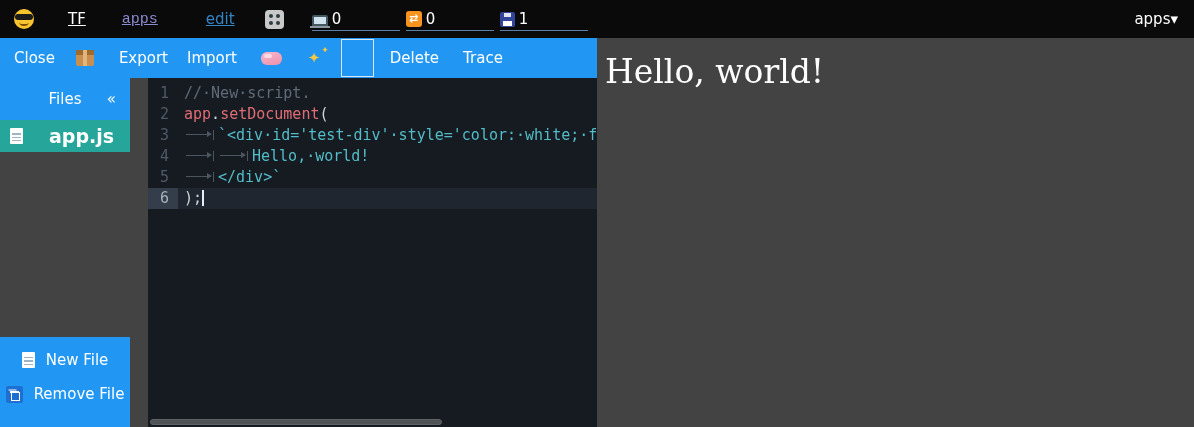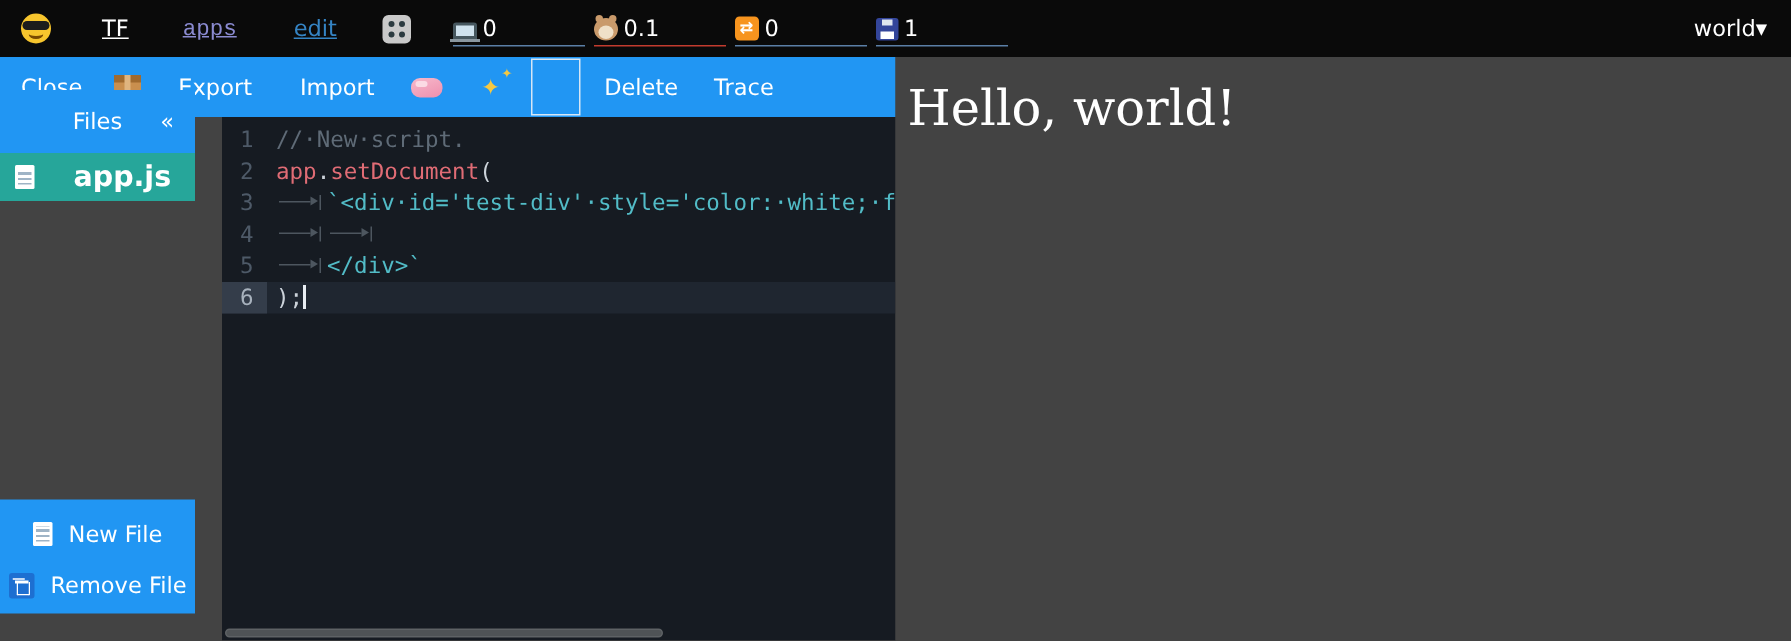"edit" .lnk-edit { margin-left: 38px -> 48px }
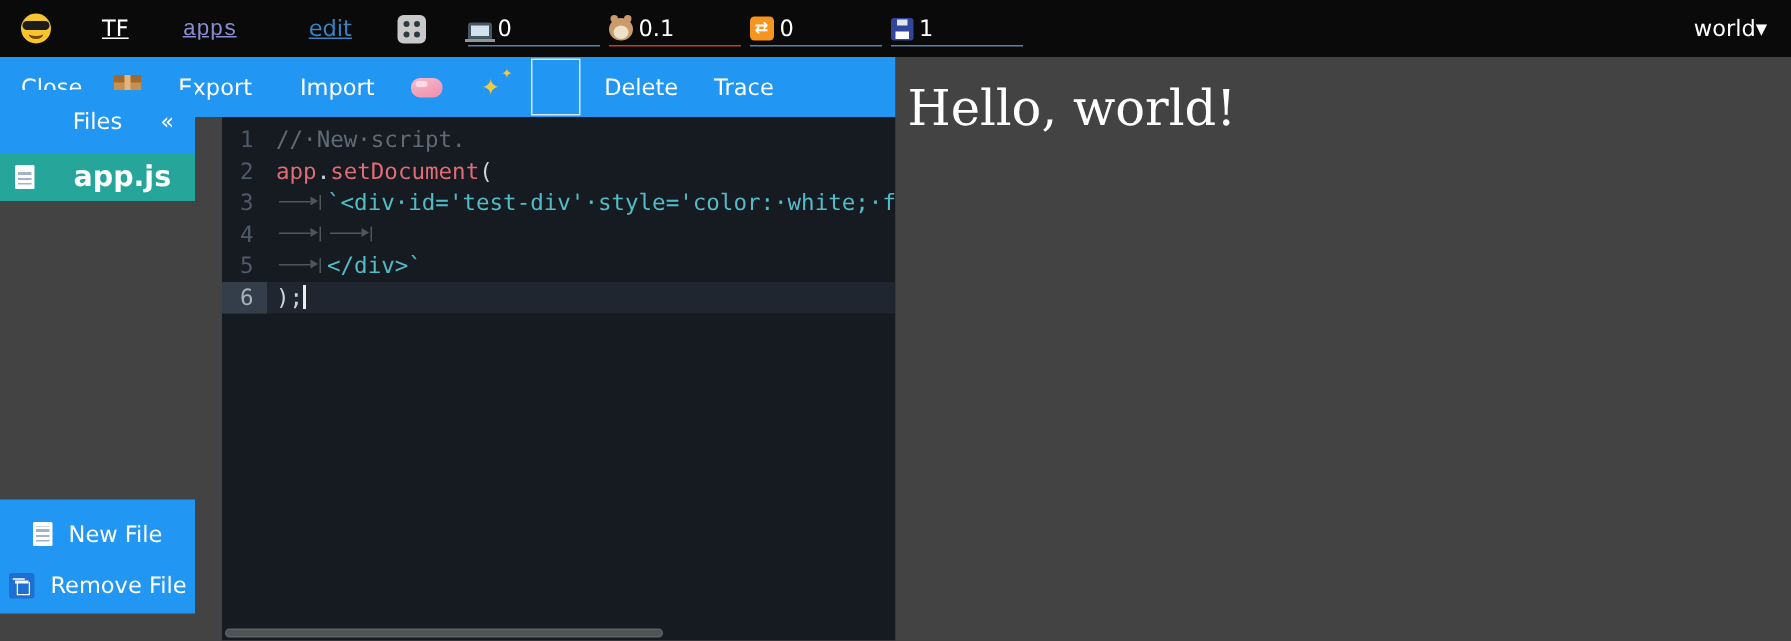"0.1" div.nav-field { html: <div> <span></span> <span>0.1</span> </div> -> none }
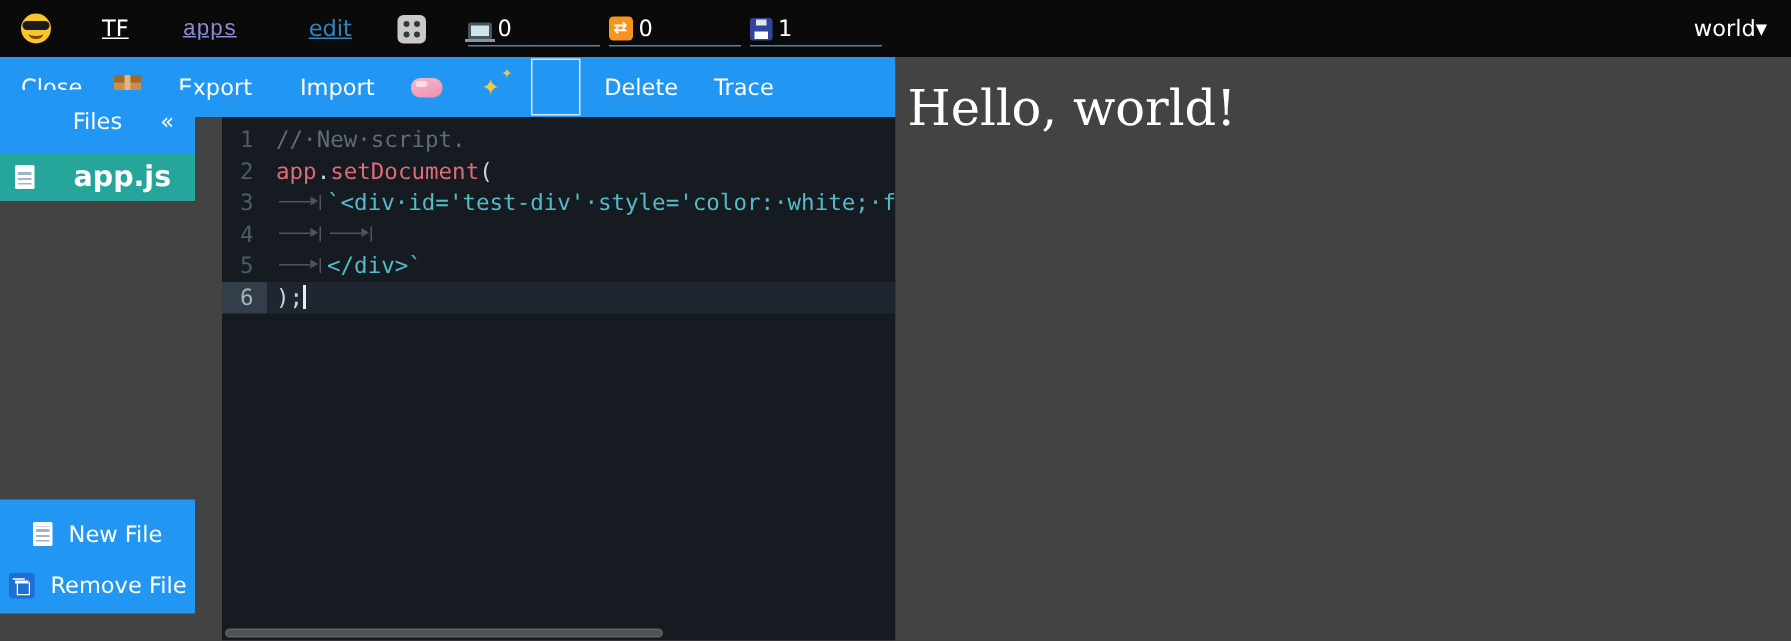"world▾" span.user-menu { text: world -> apps }
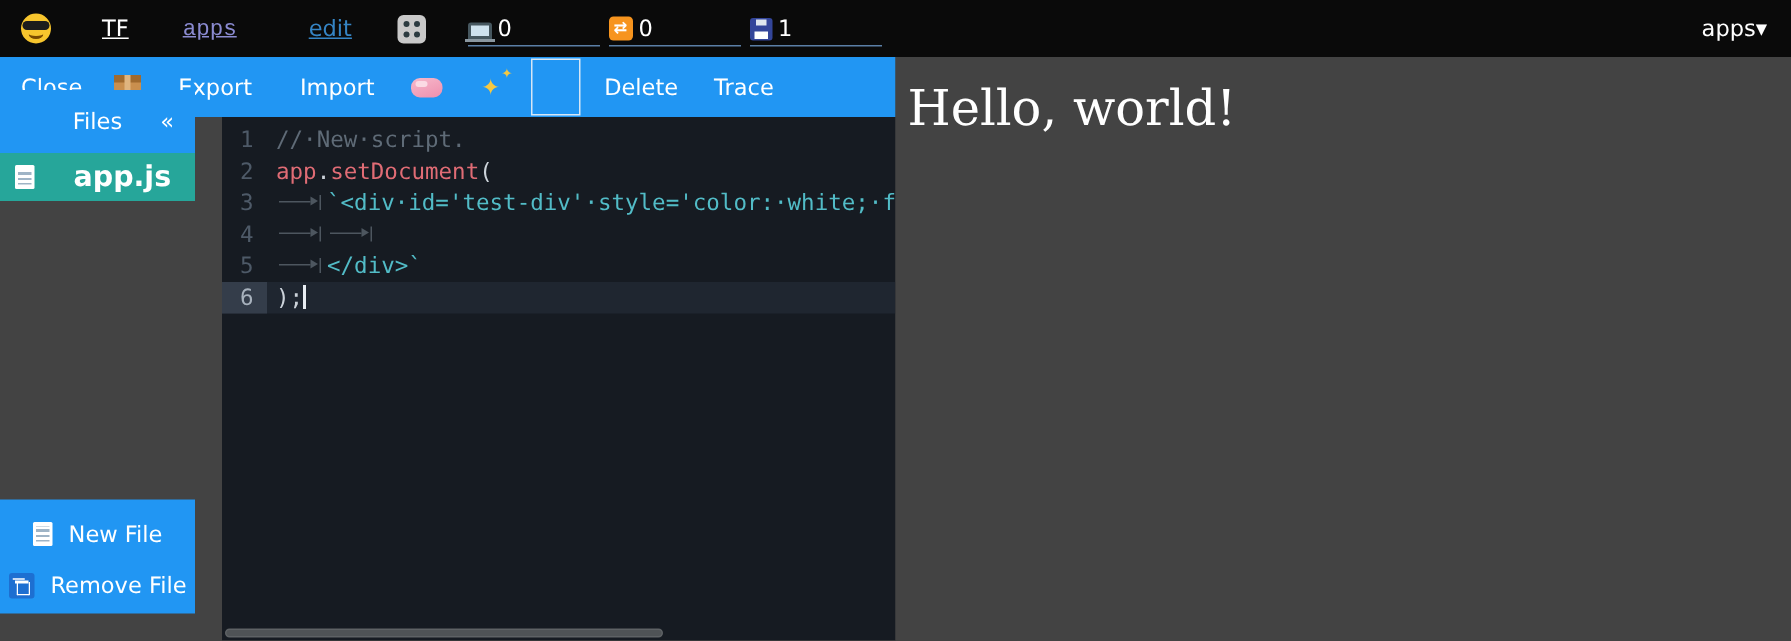"Import" .tb-import { margin-left: 32px -> 19px }
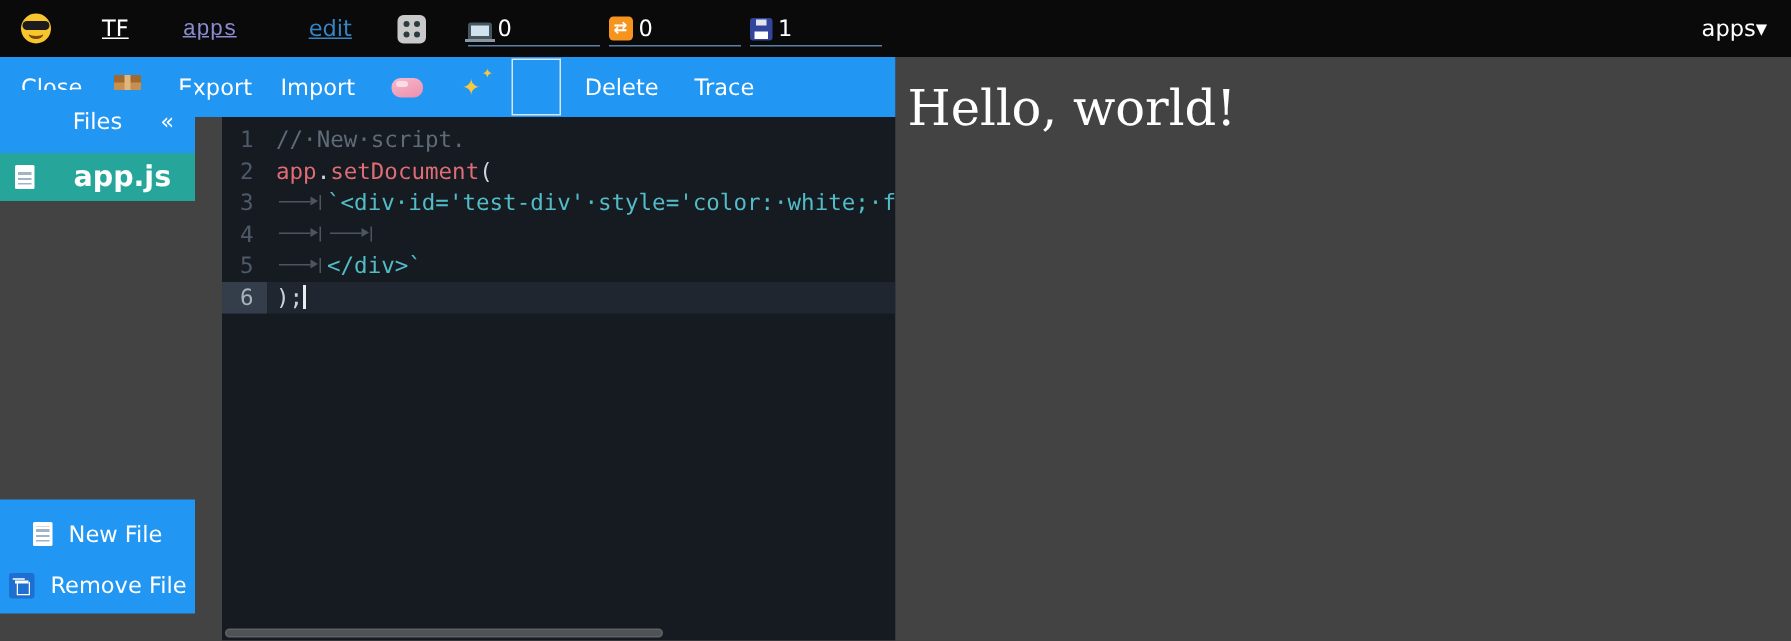"Files" .sidebar { top: 60px -> 78px }
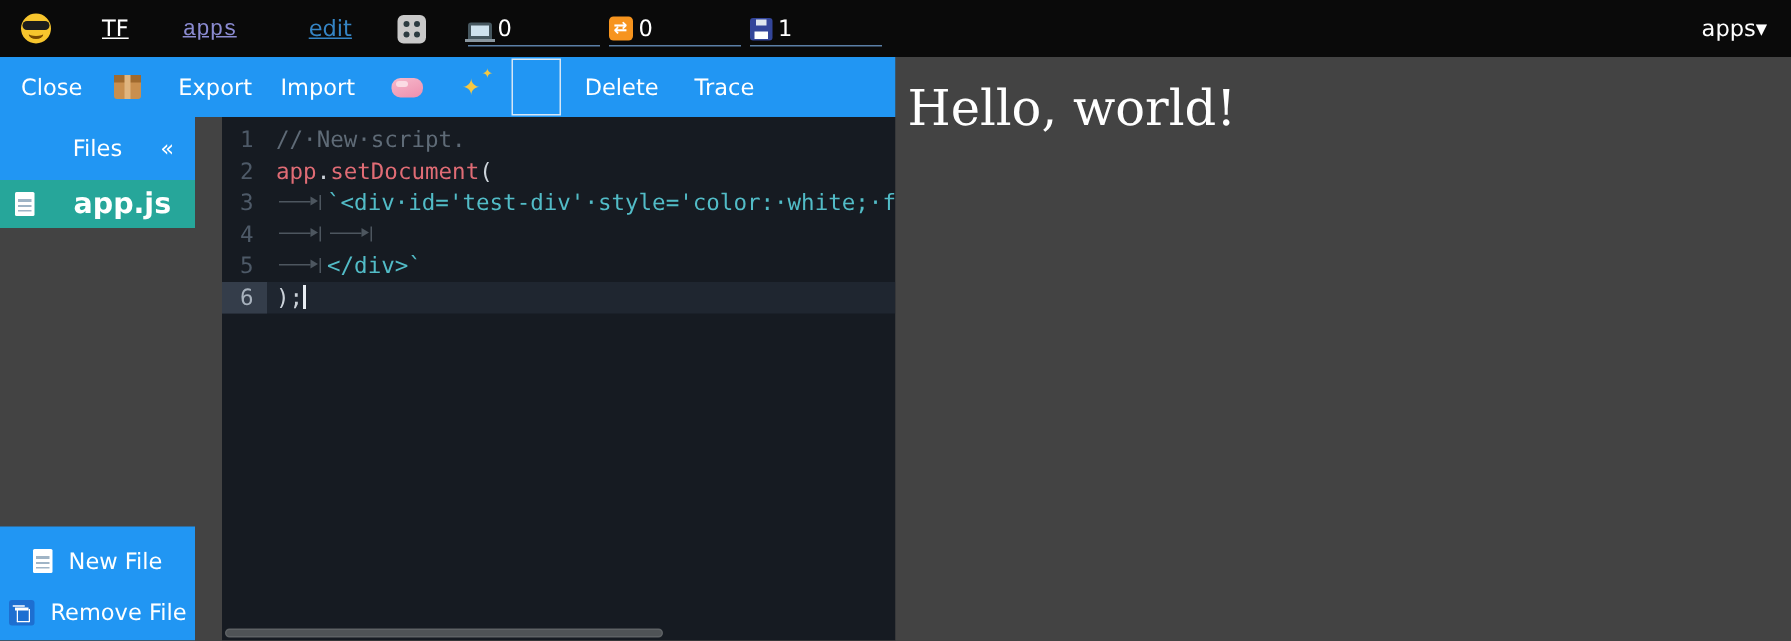"Hello,·world!" span.seg-string { html: none -> <span>Hello,·world!</span> }
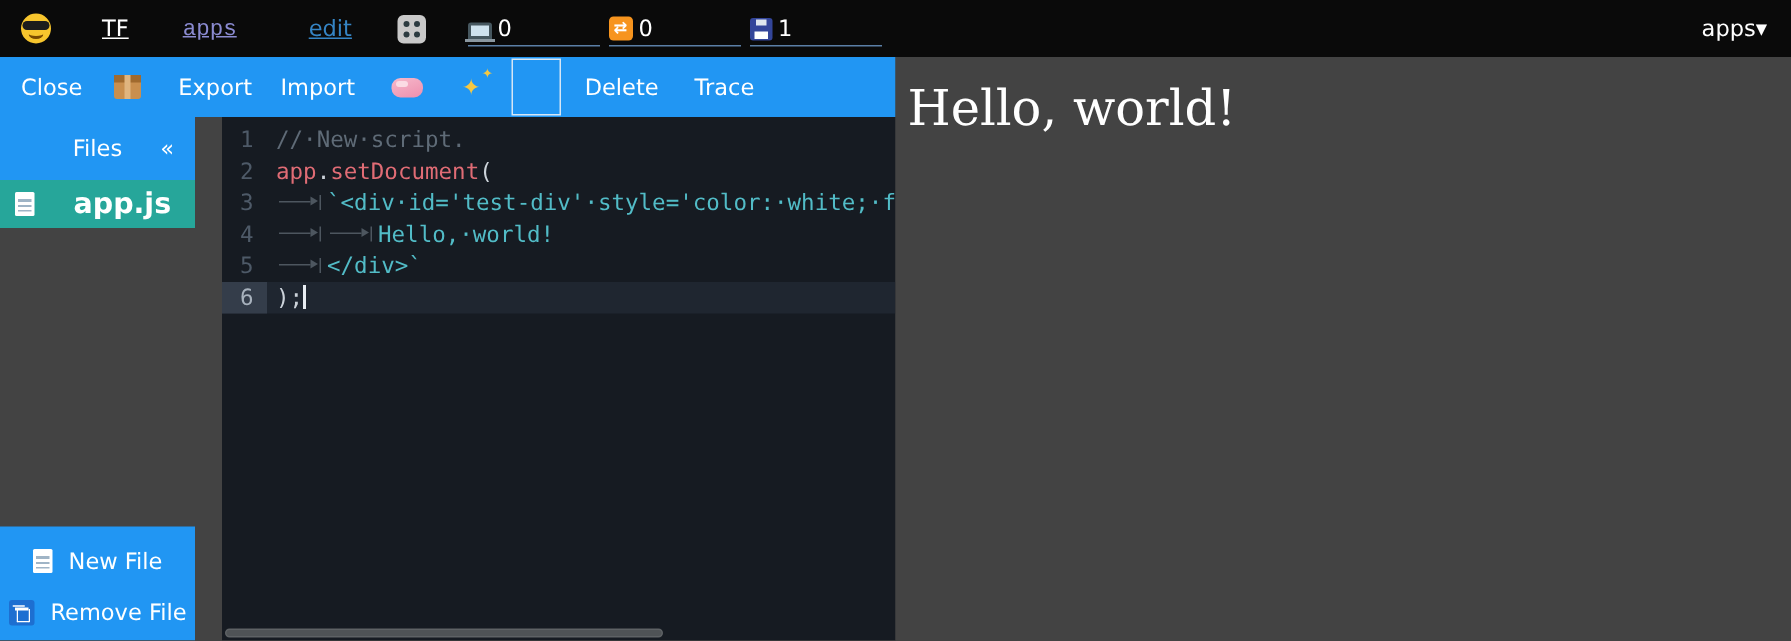"New File" .file-actions { padding: 6px 0 2px 0 -> 6px 0 16px 0 }
